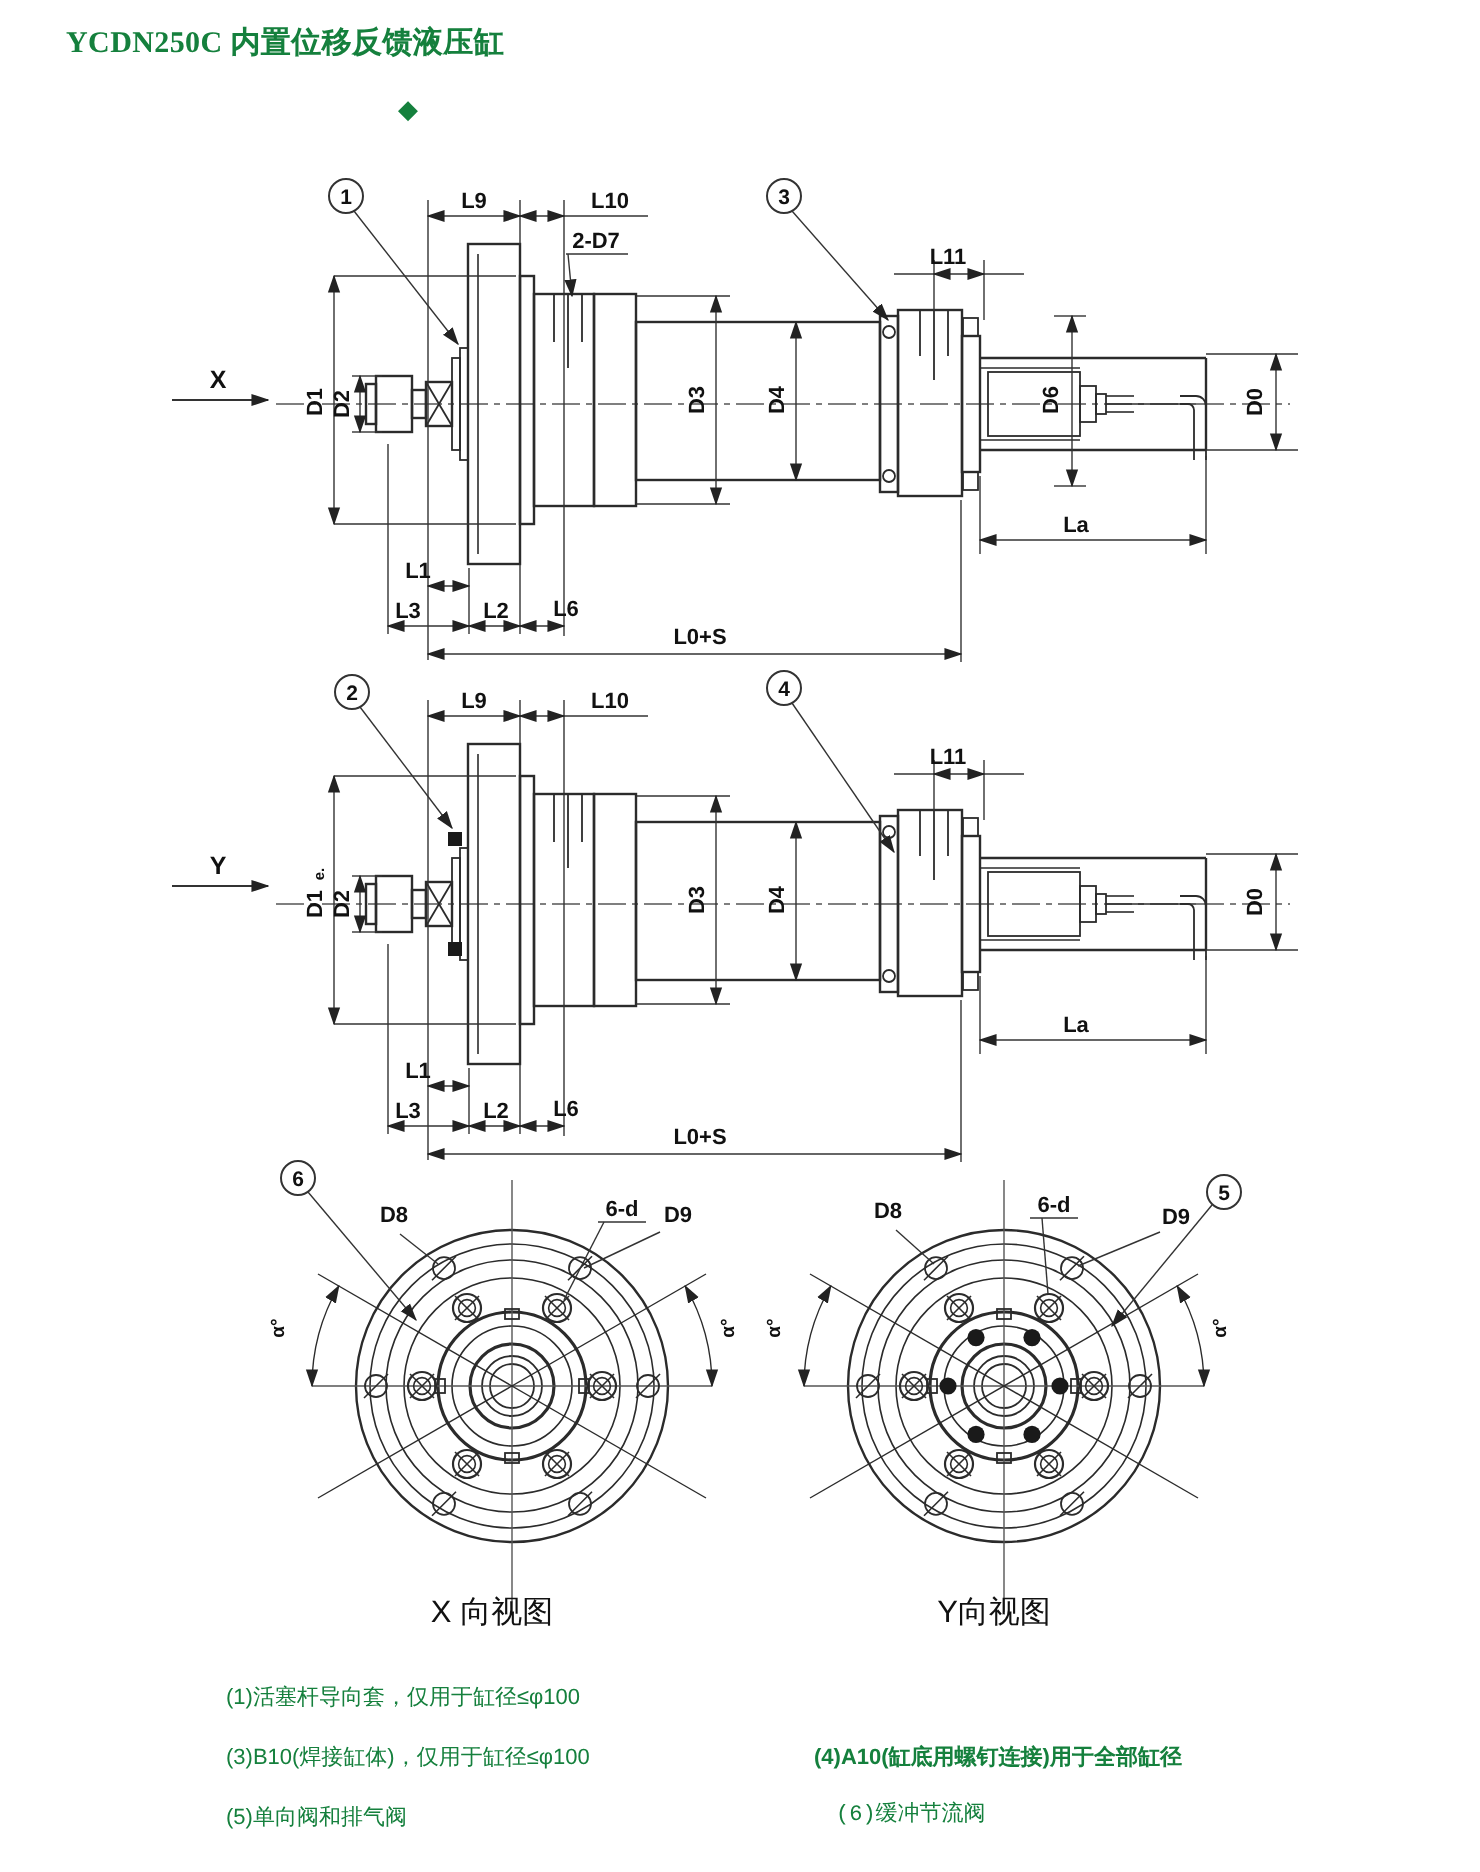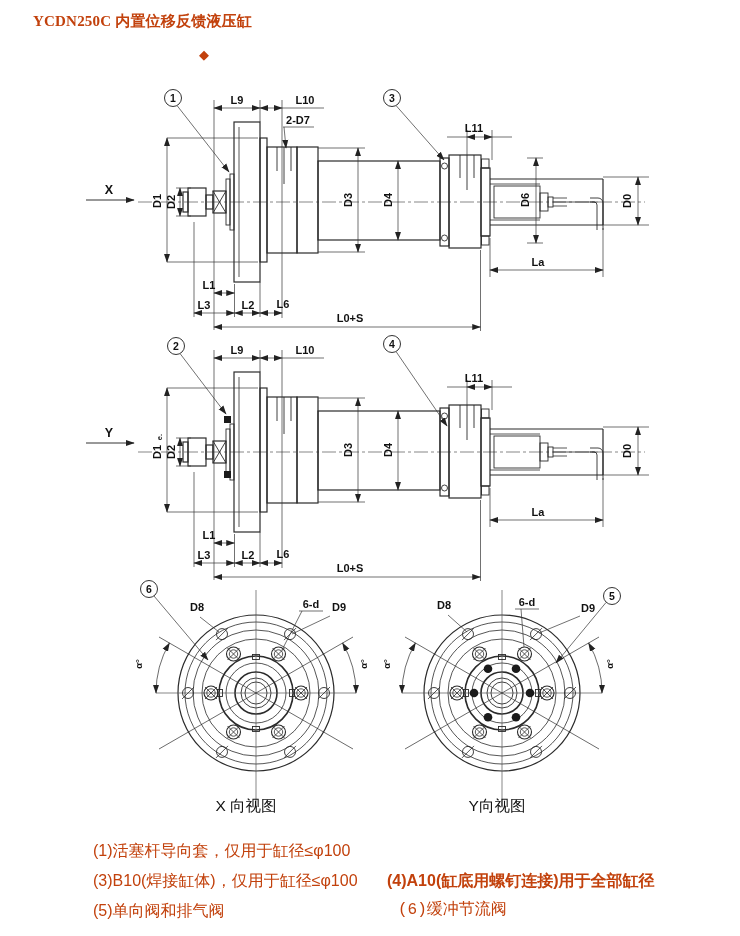"YCDN250C 内置位移反馈液压缸" .page { color: #c2410c -> #15803d }
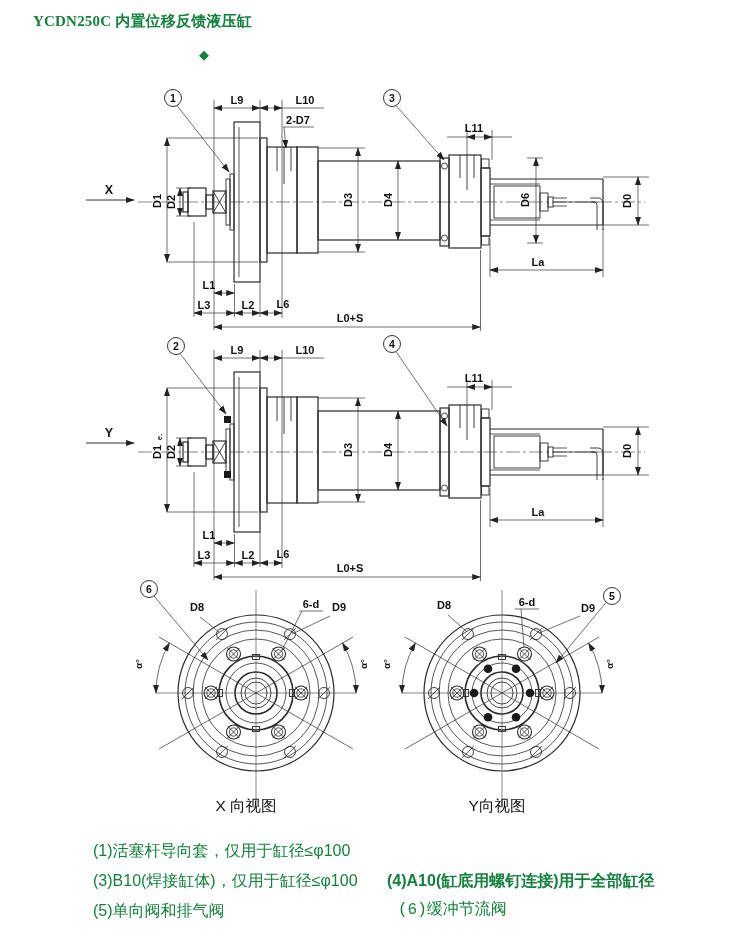"(1)活塞杆导向套，仅用于缸径≤φ100" .note { font-size: 16px -> 11px; margin-left: none -> 20px }
